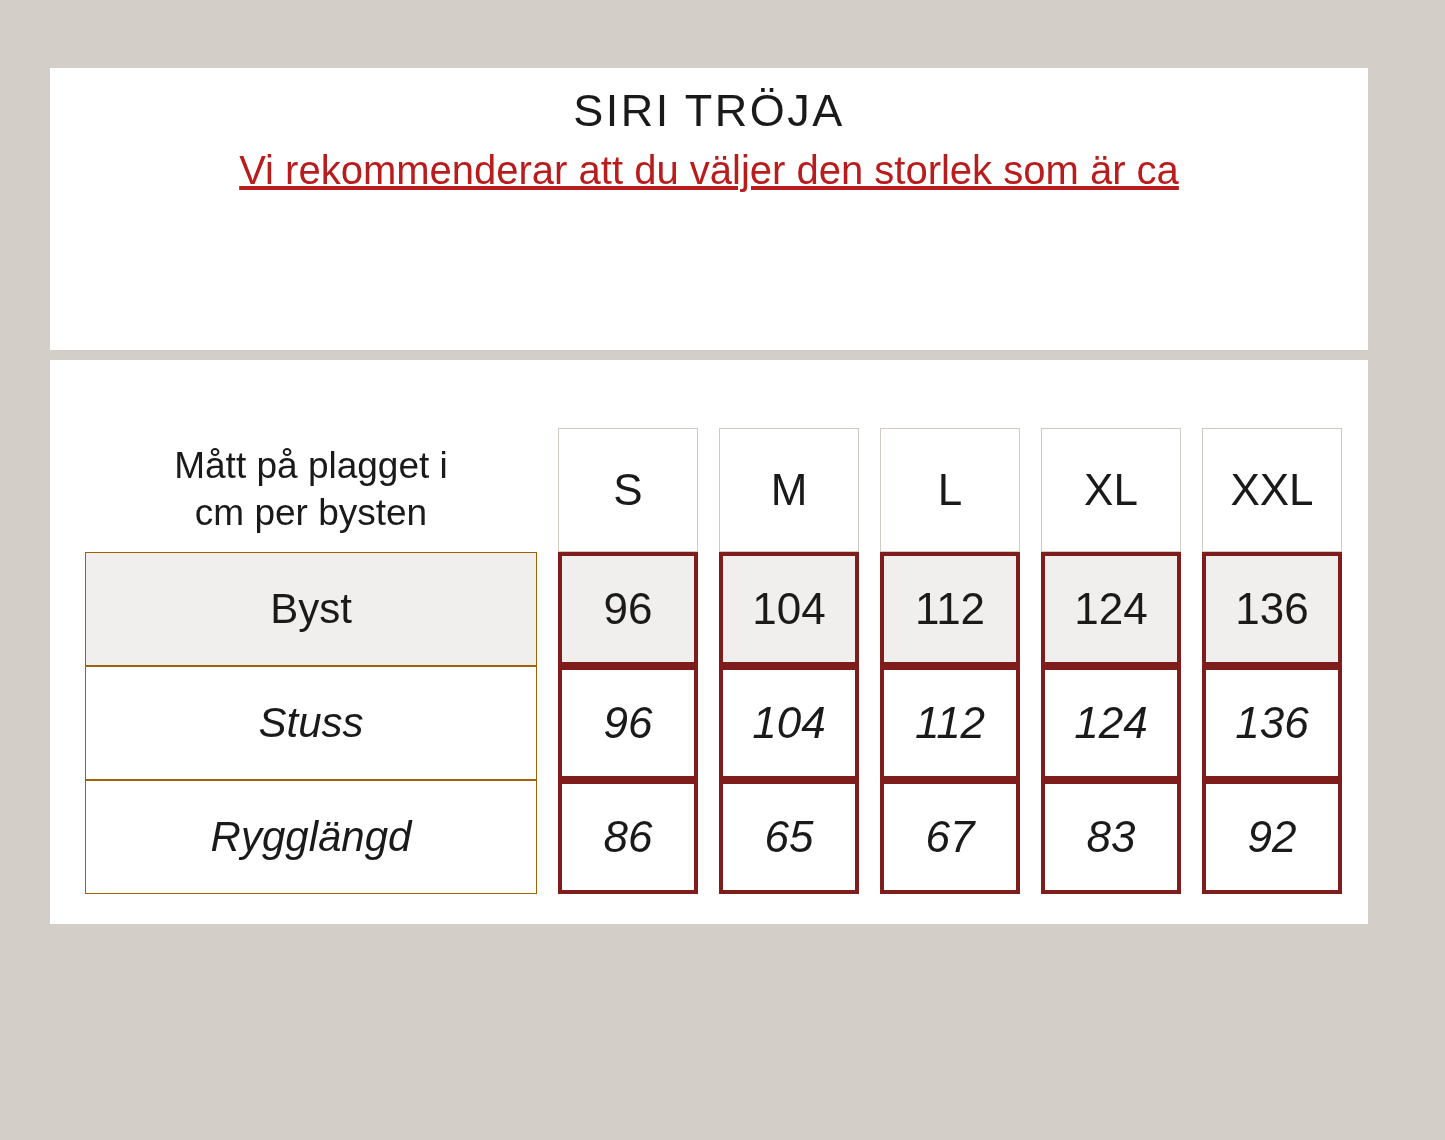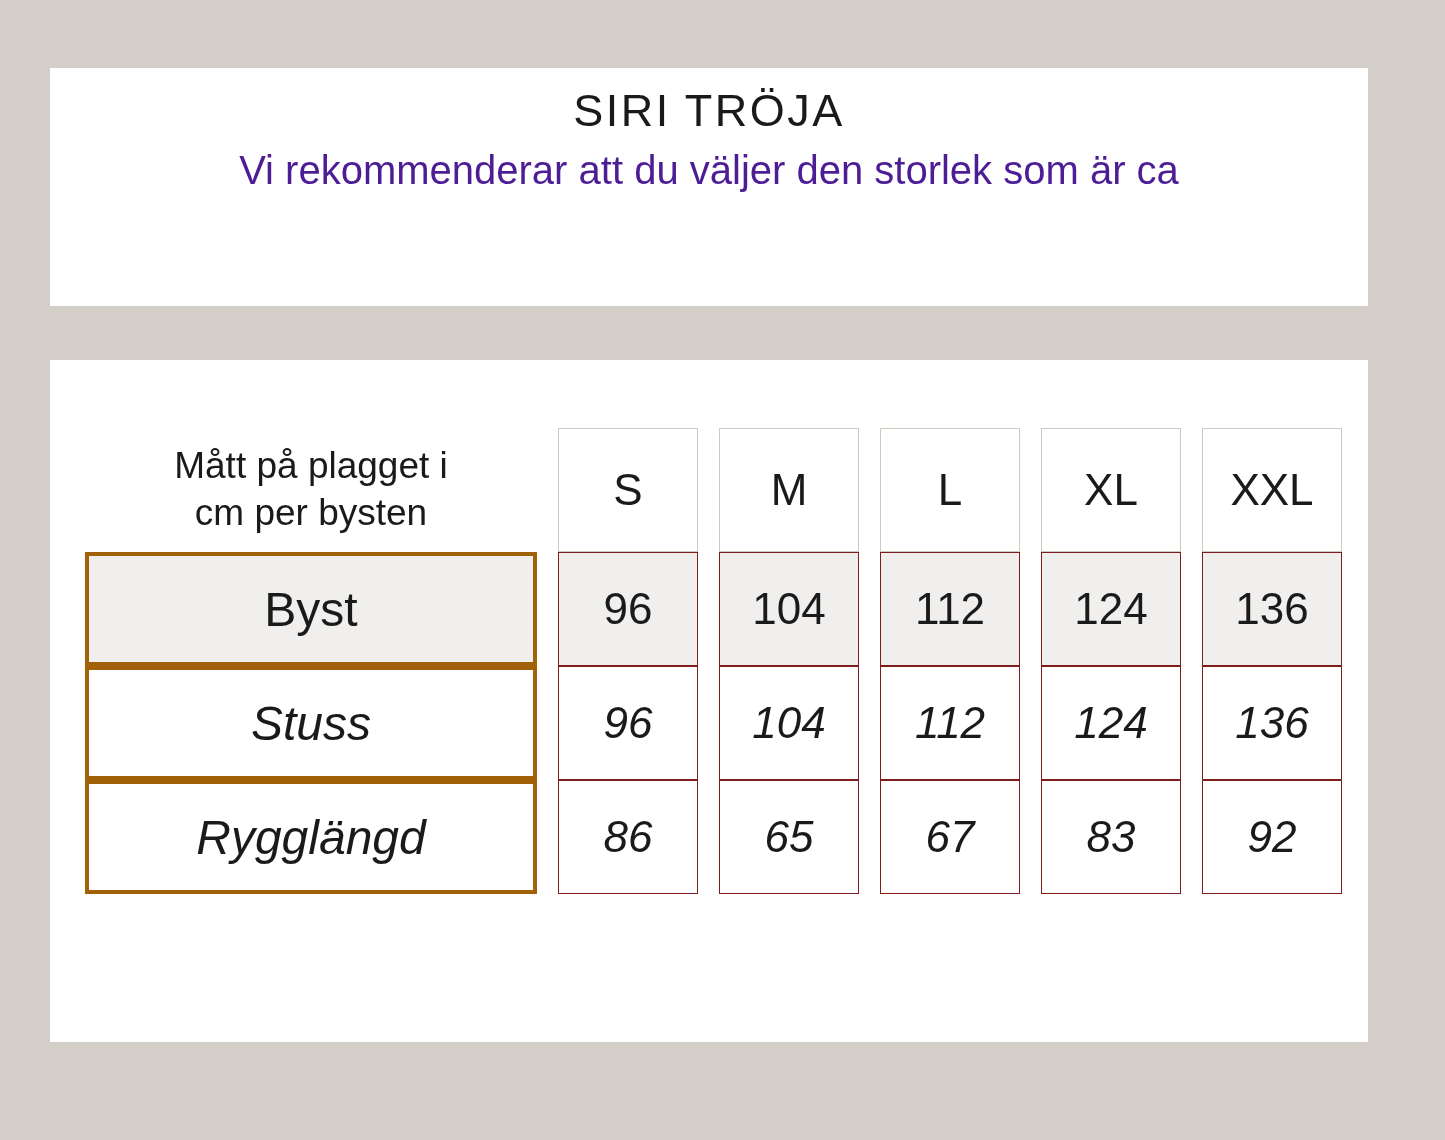"SIRI TRÖJA" .header-panel { height: 238px -> 282px }
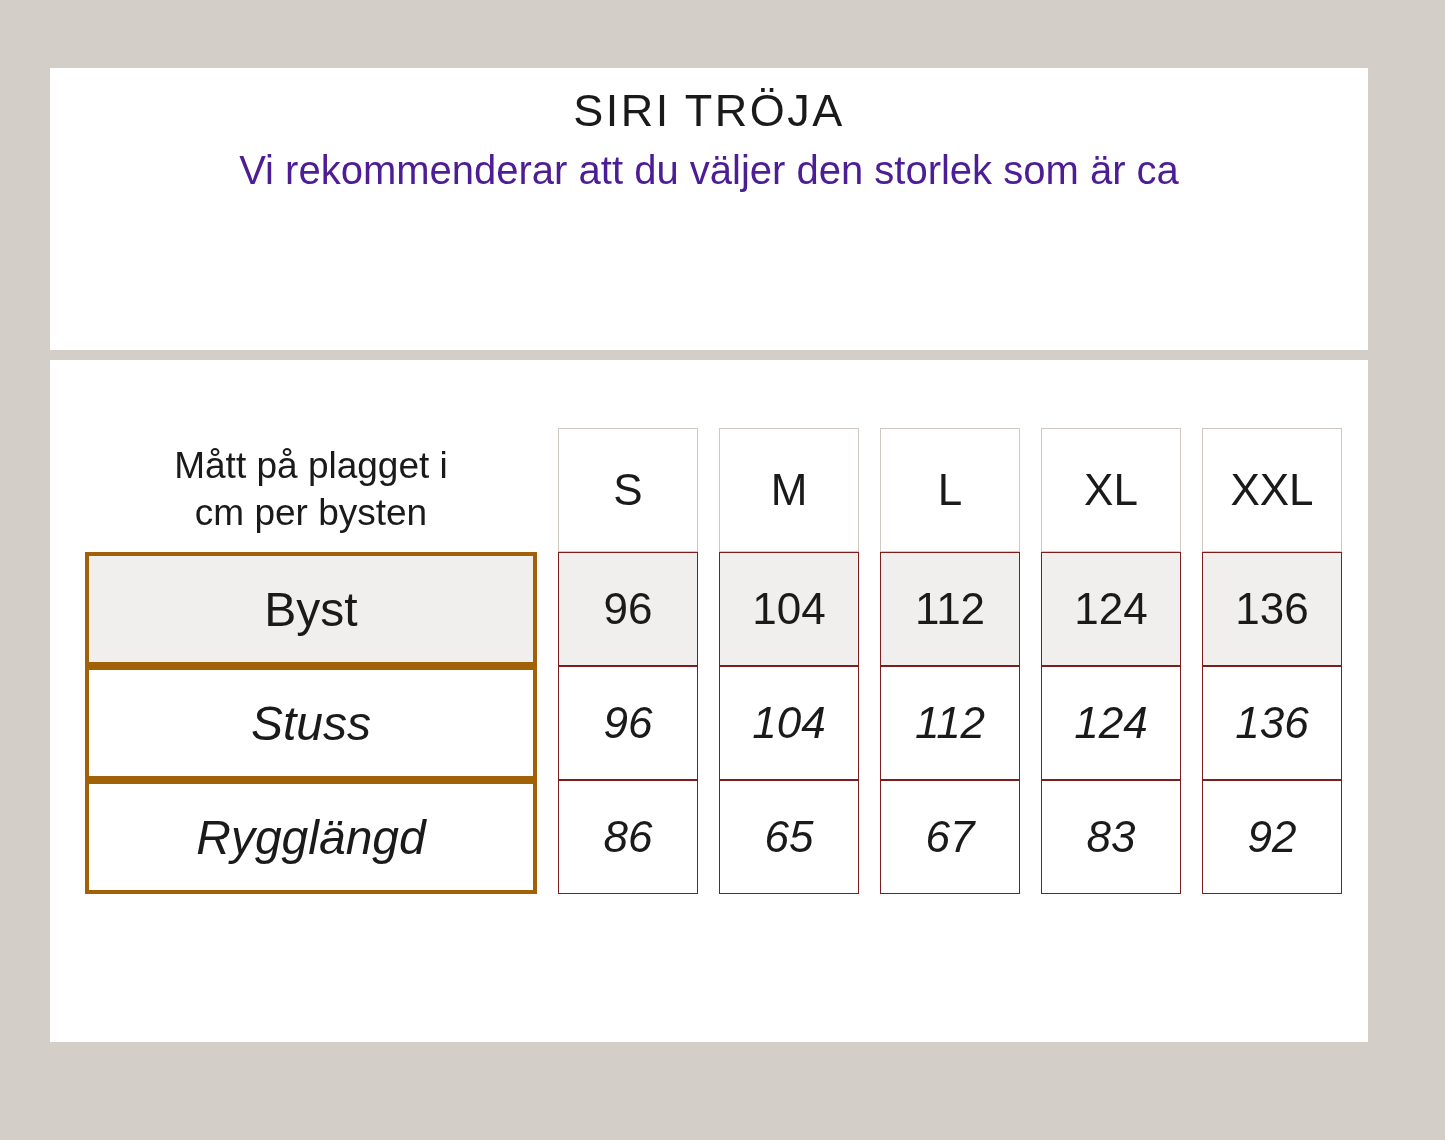"Vi rekommenderar att du väljer" .chart-subtitle { color: #4c1d95 -> #b91c1c; text-decoration: none -> underline }
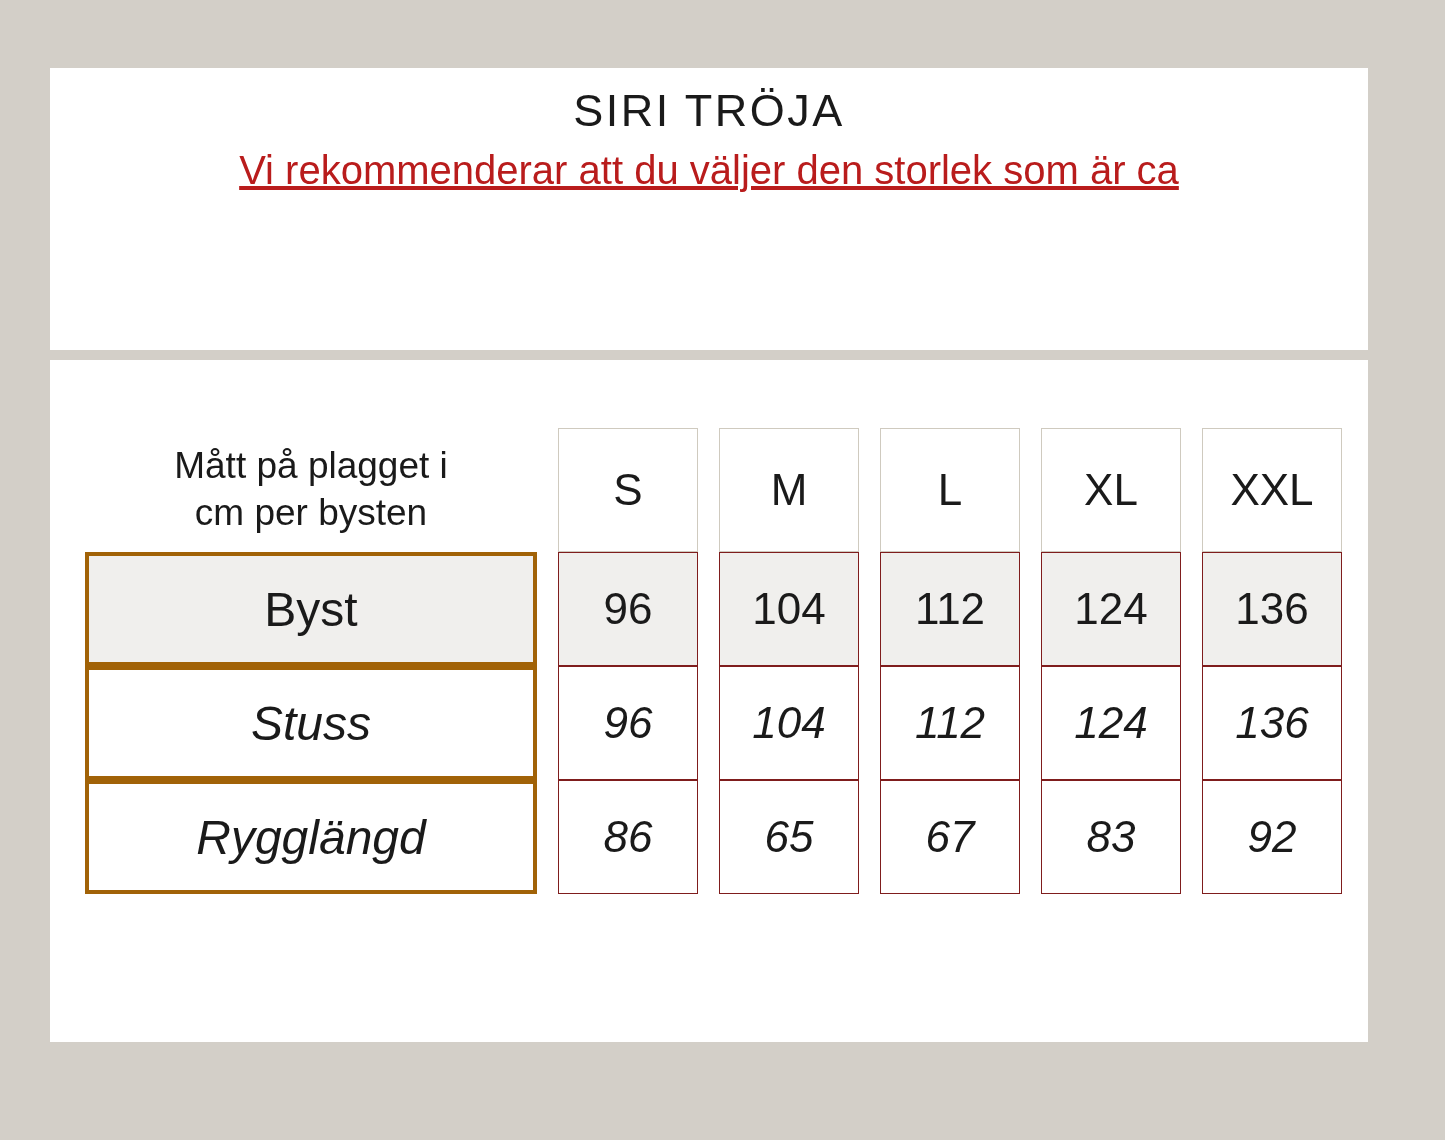"Mått på plagget i" .table-panel { height: 682px -> 564px }
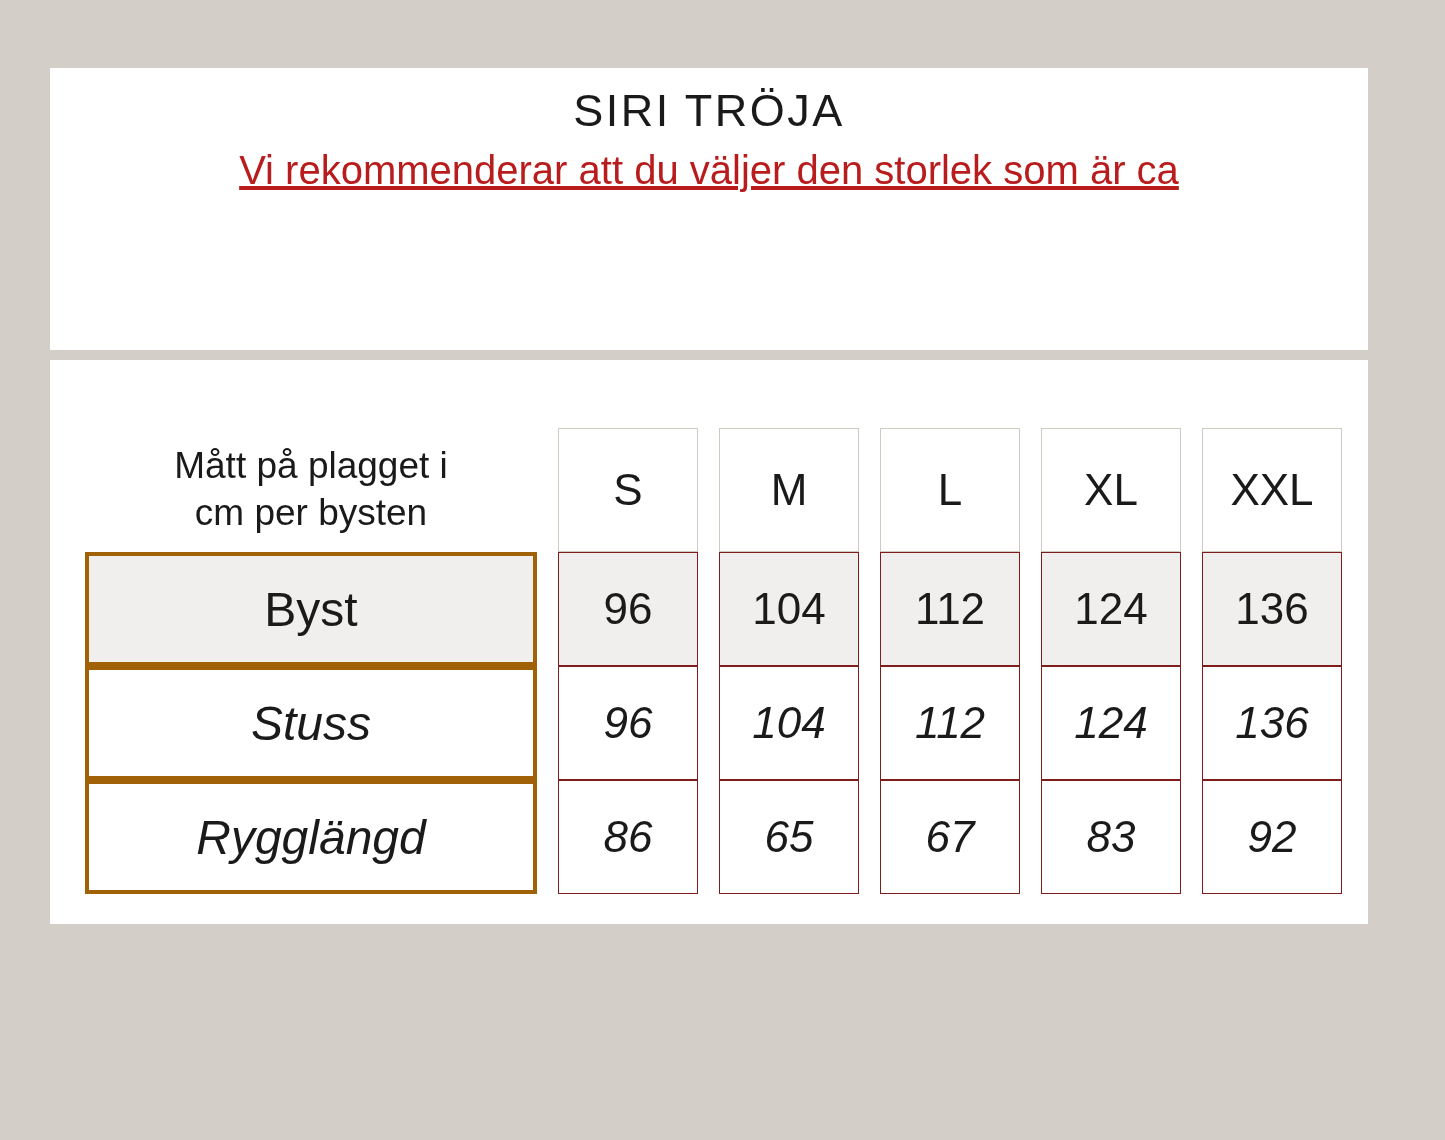"Byst" .row-label { border: 4px solid #a16207 -> 1px solid #a16207; font-size: 48px -> 42px }
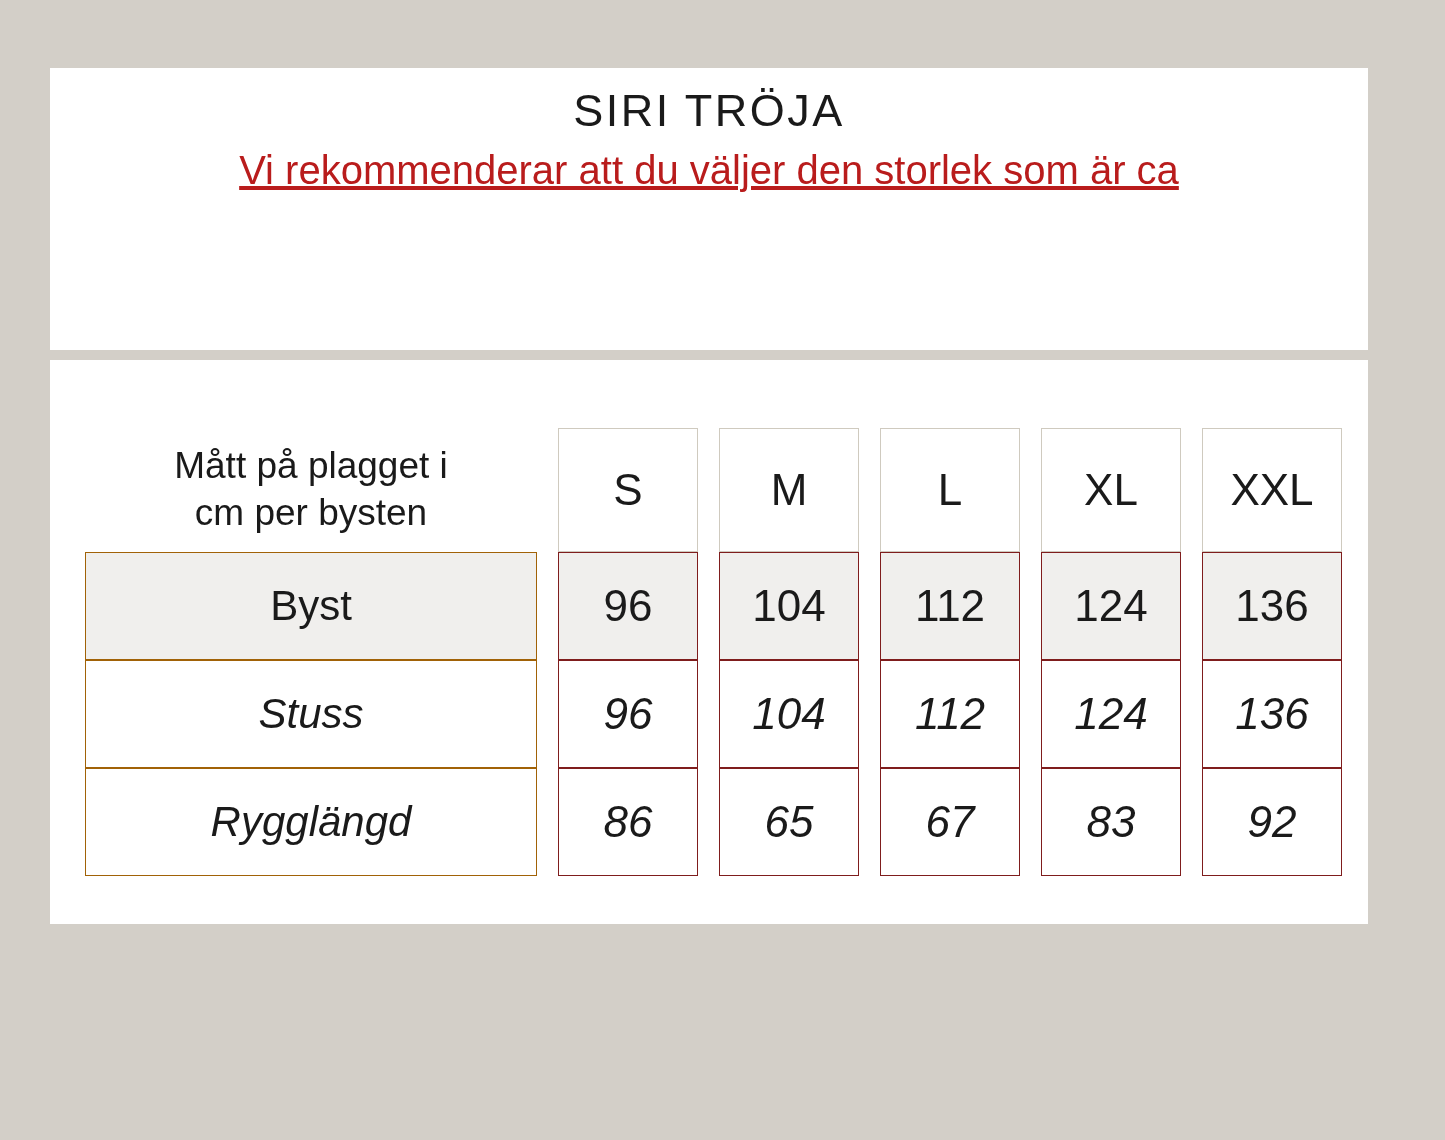"96" .row-value { border: 1px solid #7f1d1d -> 4px solid #7f1d1d }
